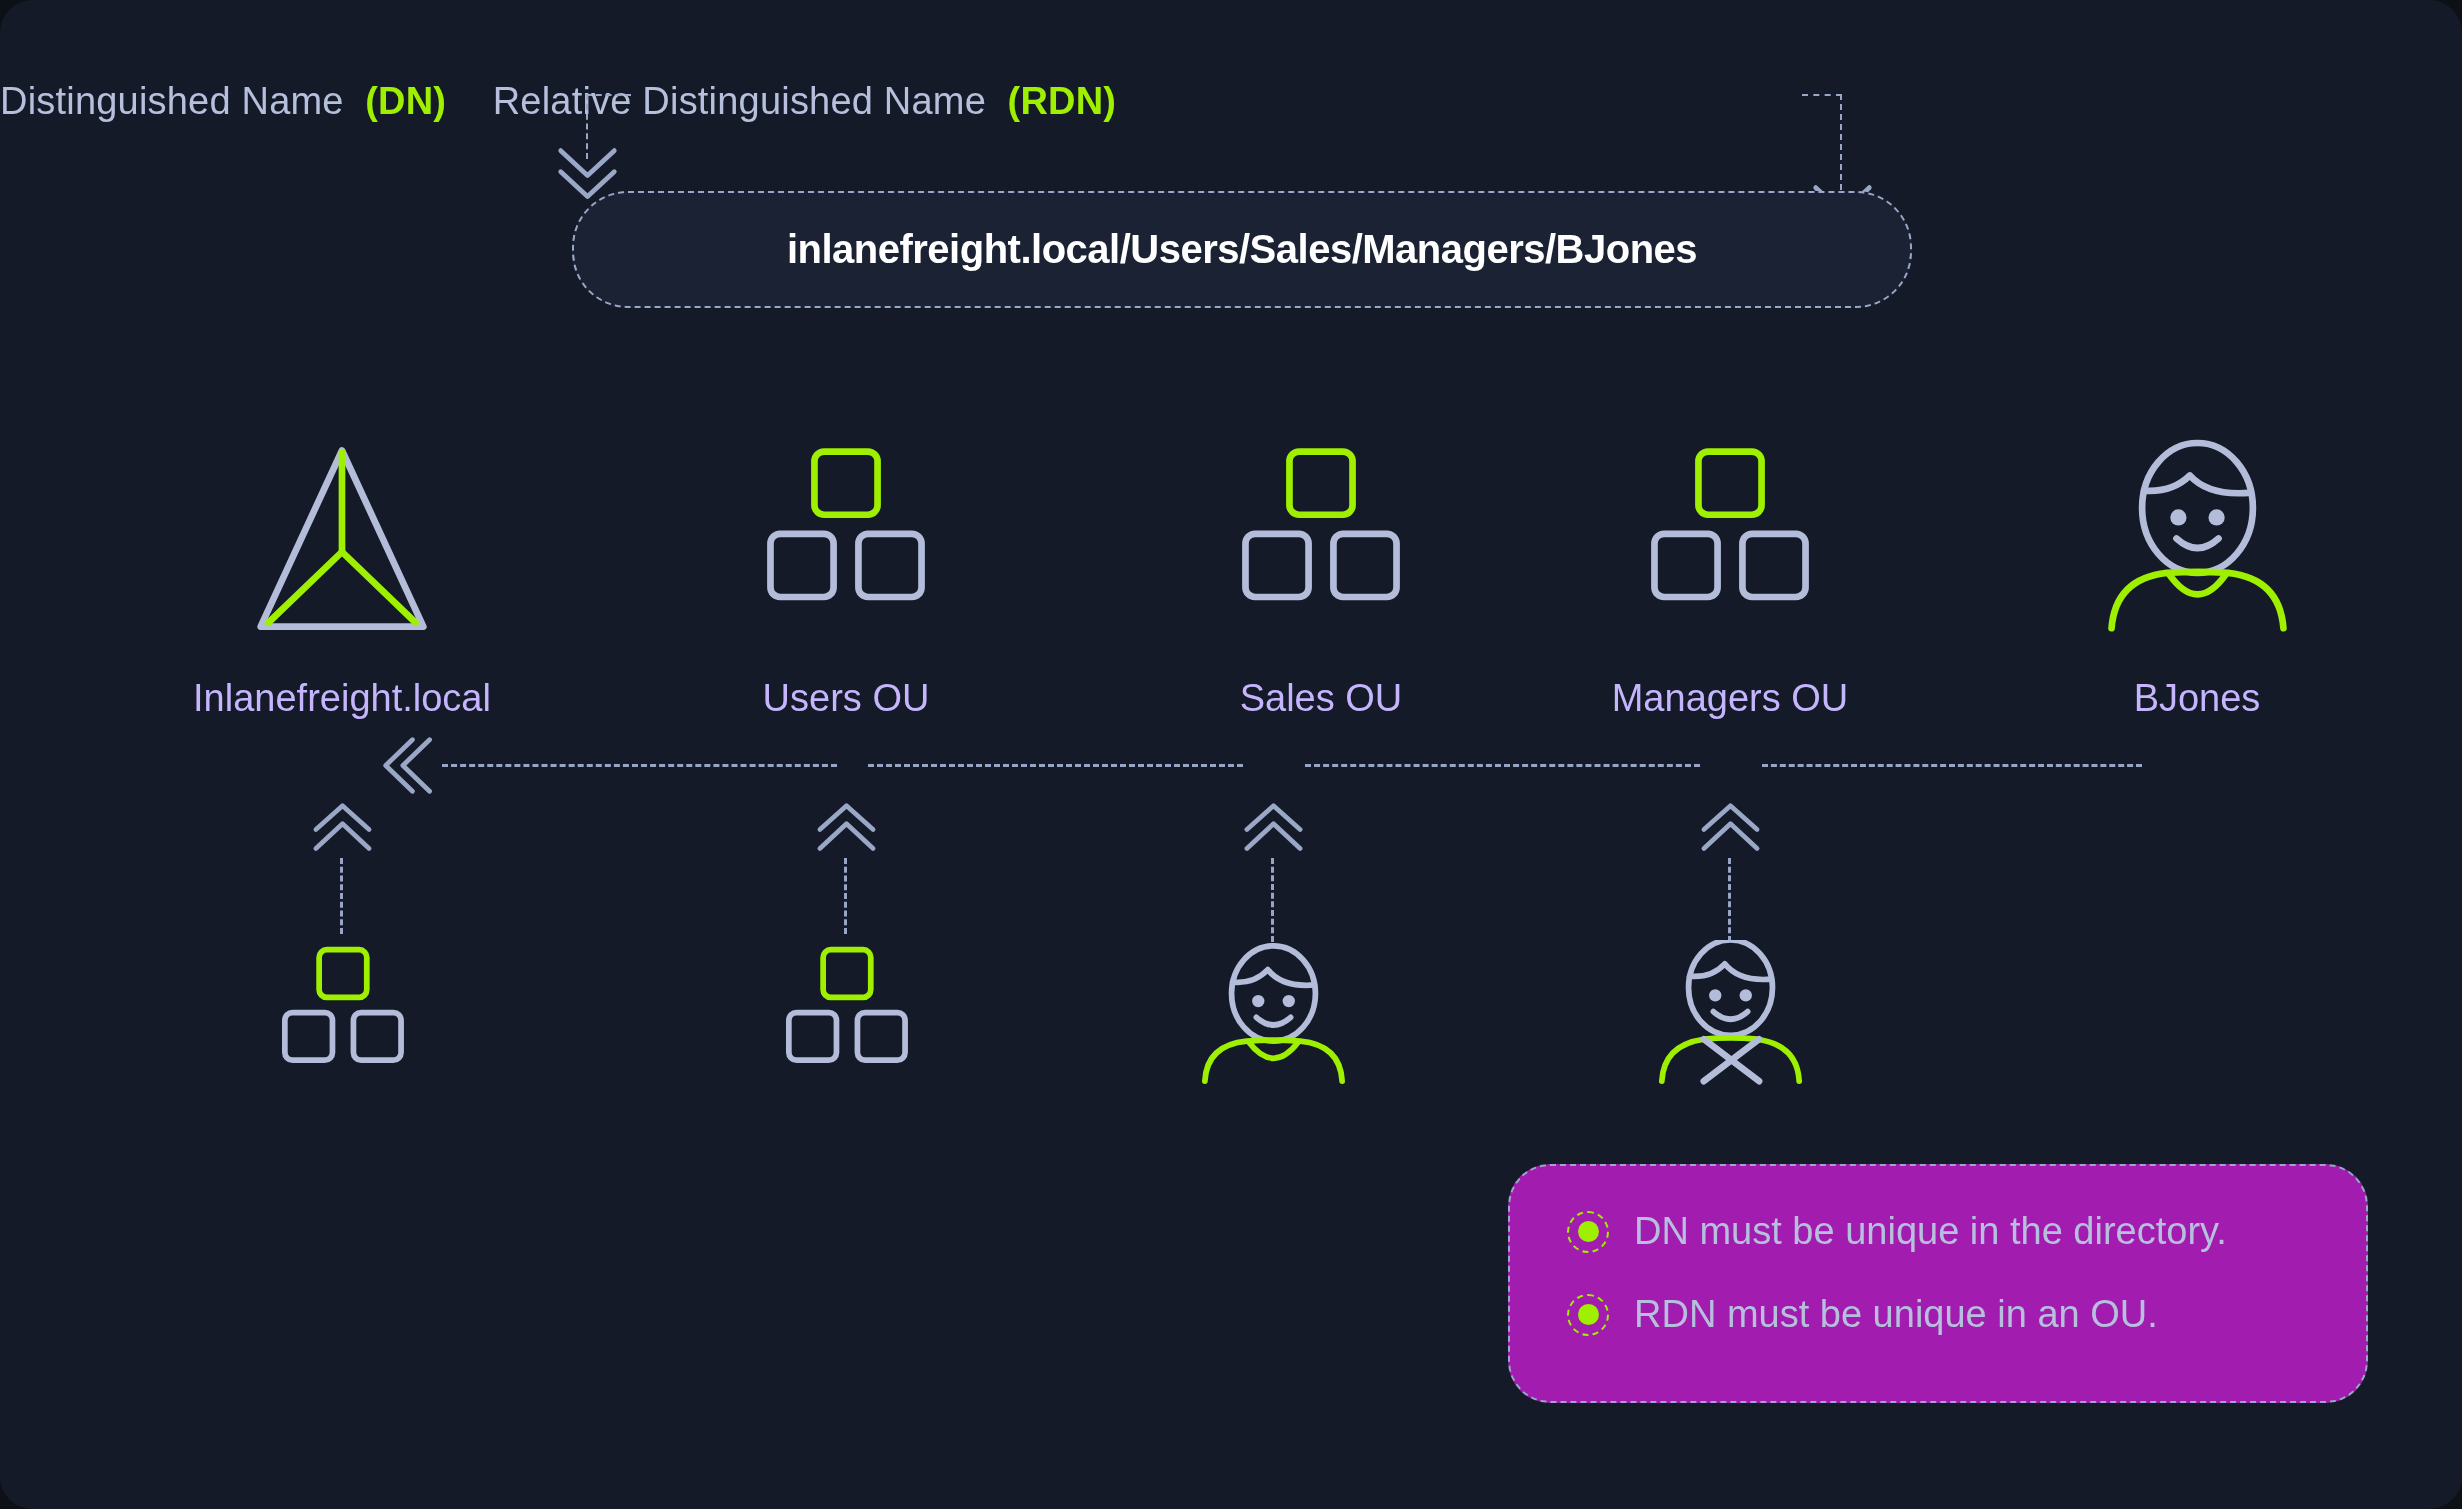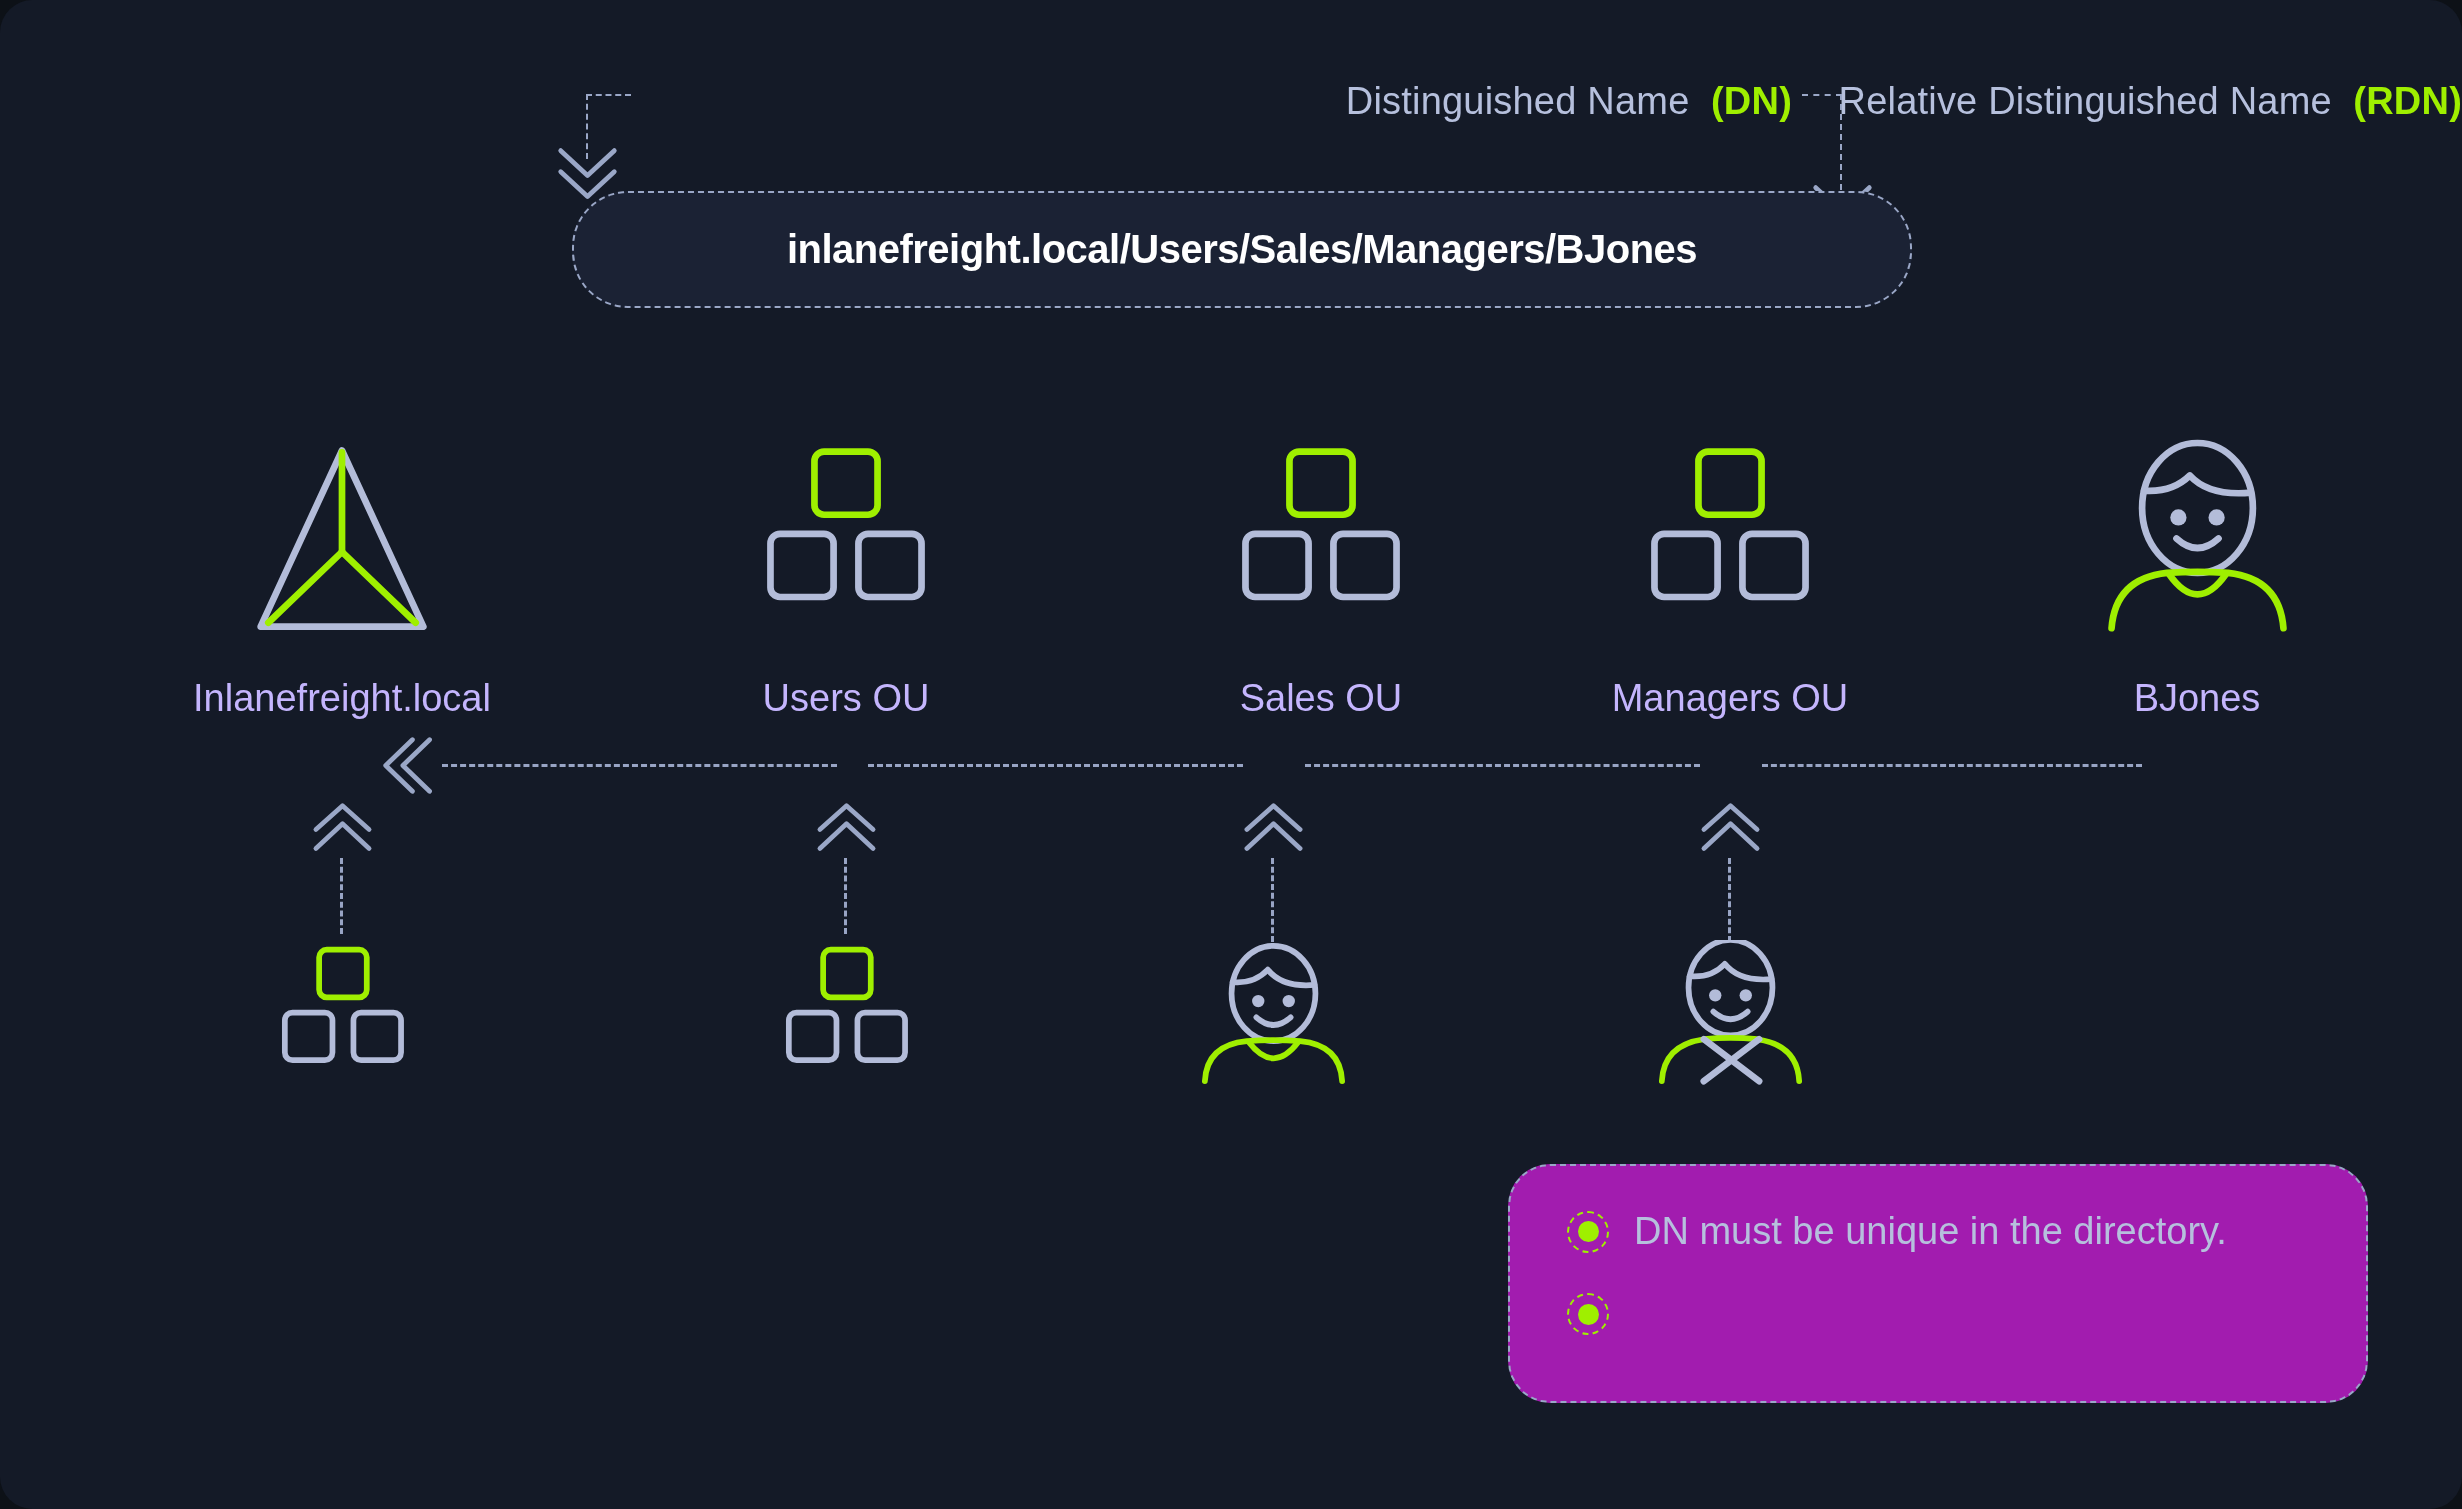"Distinguished Name (DN) Relative" #ann-row { text-align: right -> left }
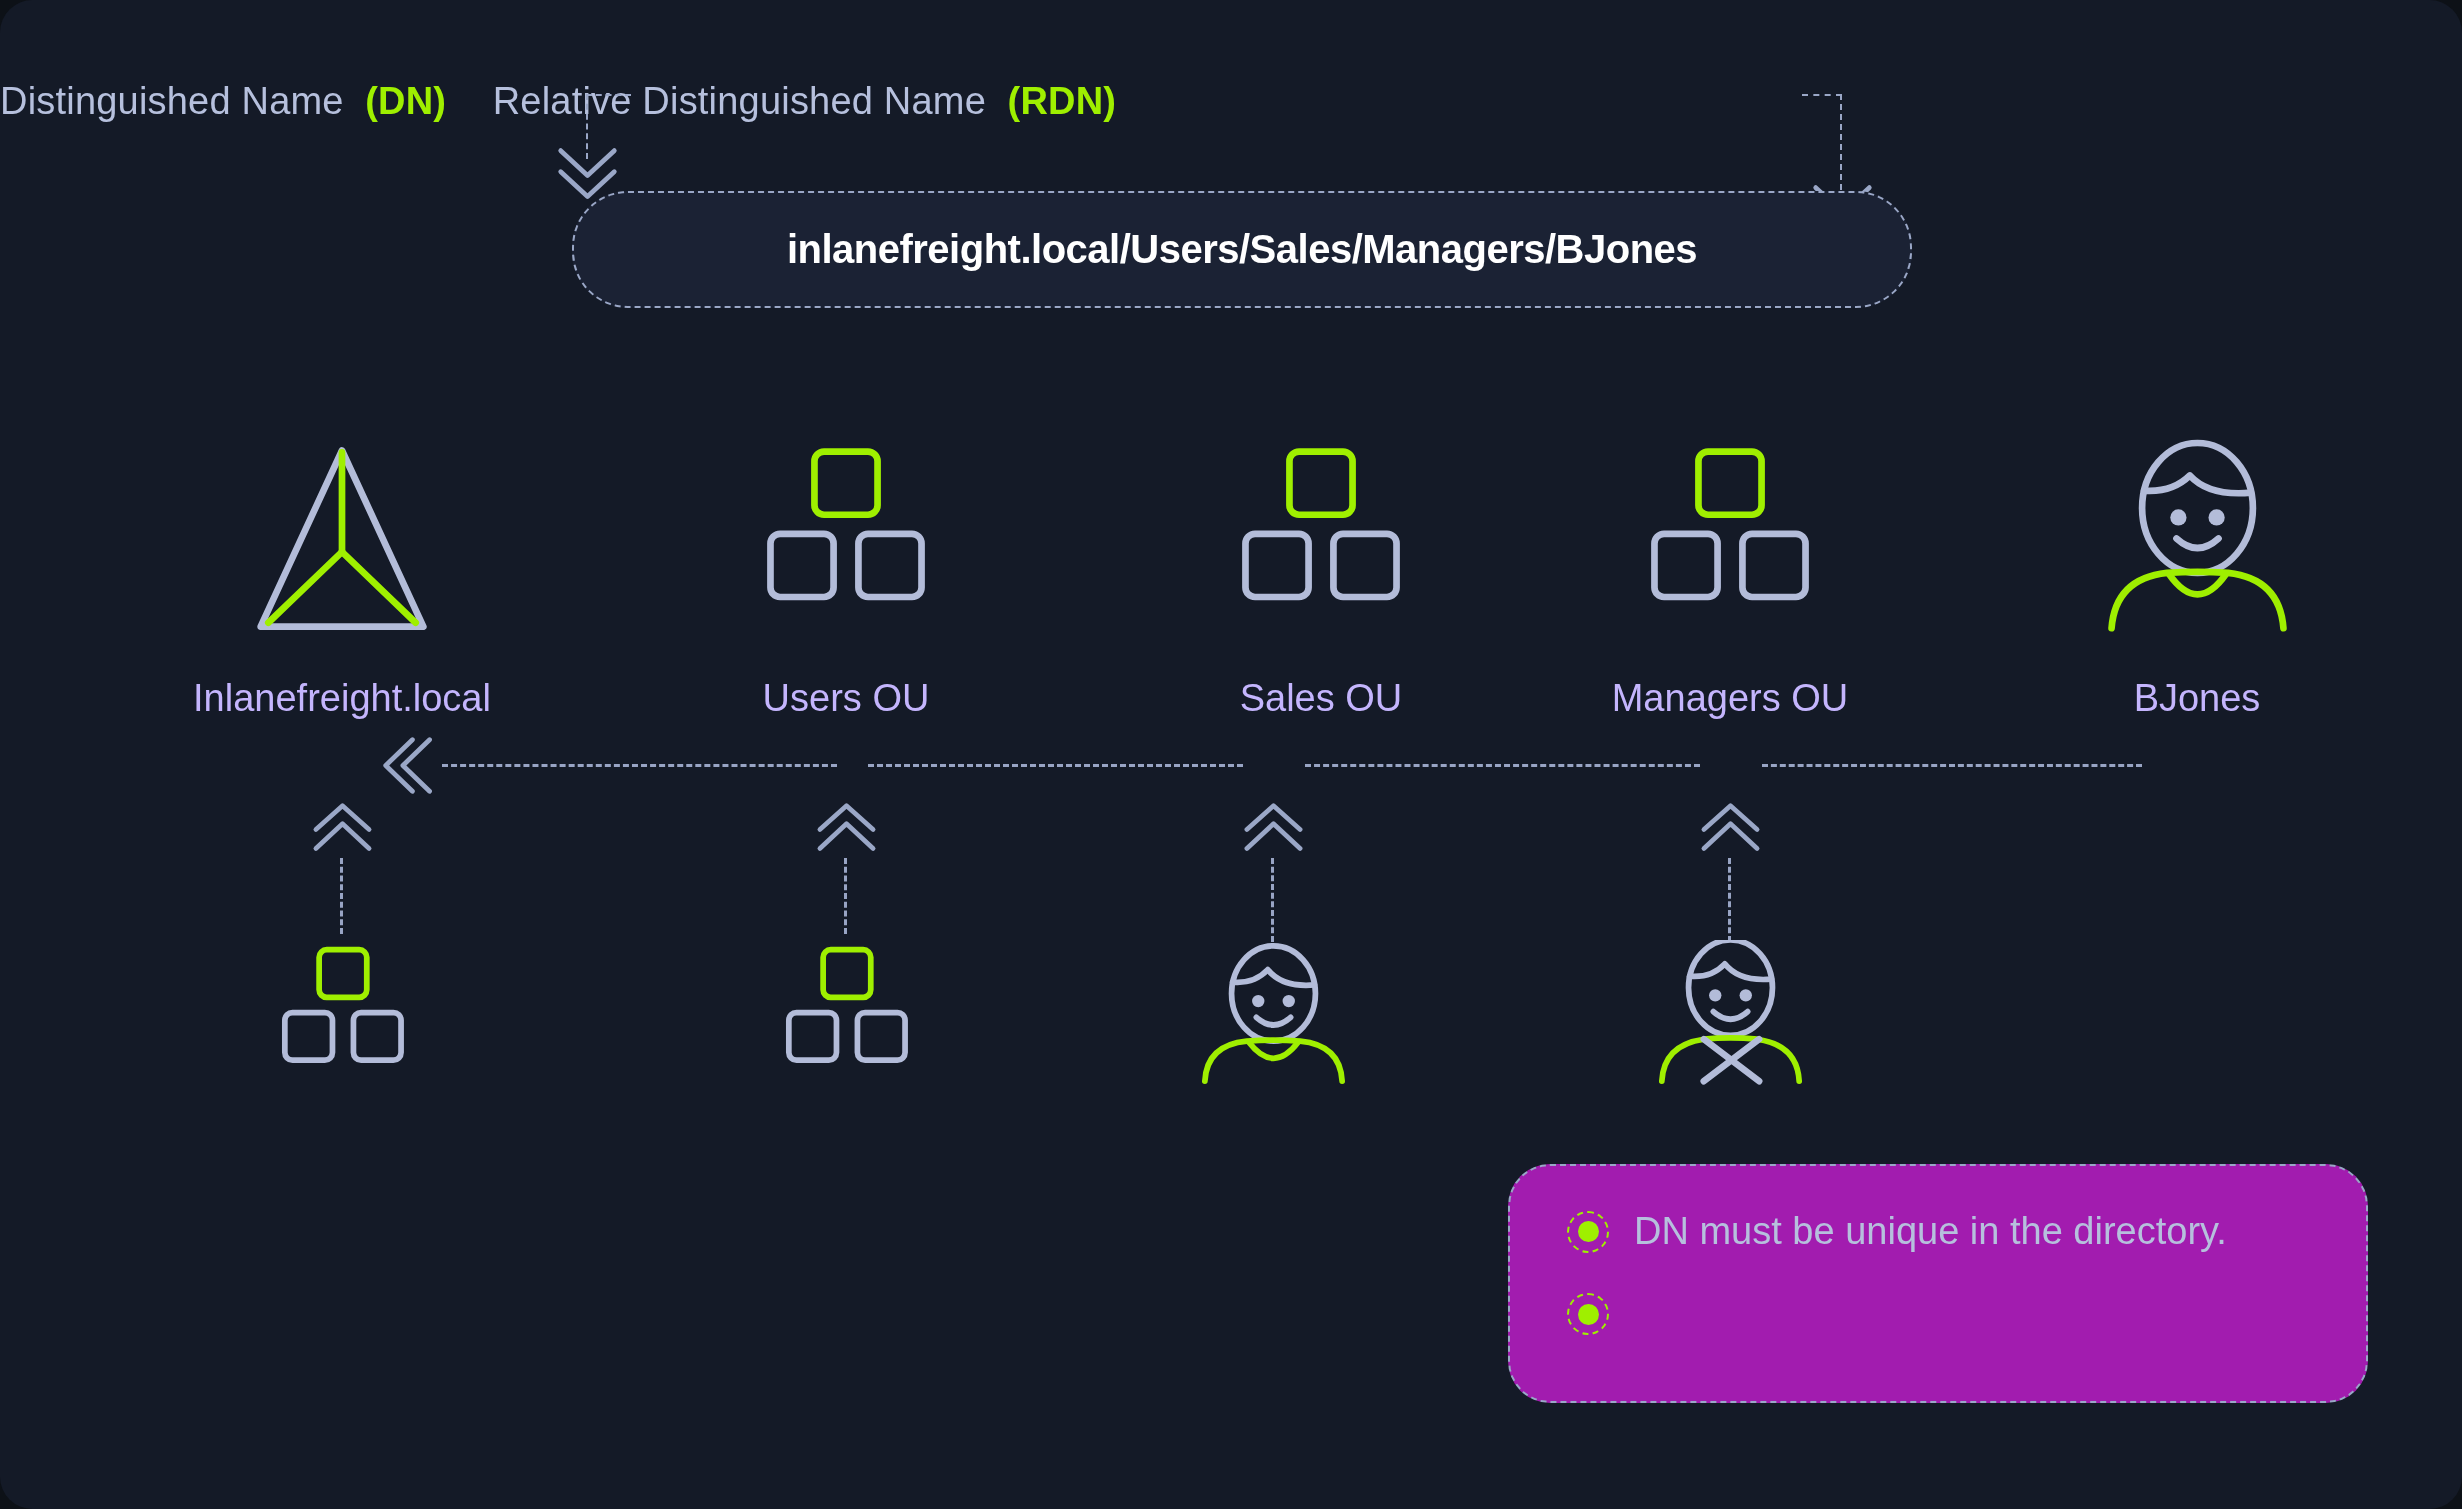"RDN must be unique in" span.legend-text { html: none -> <span>RDN must be unique in an OU.</span> }
